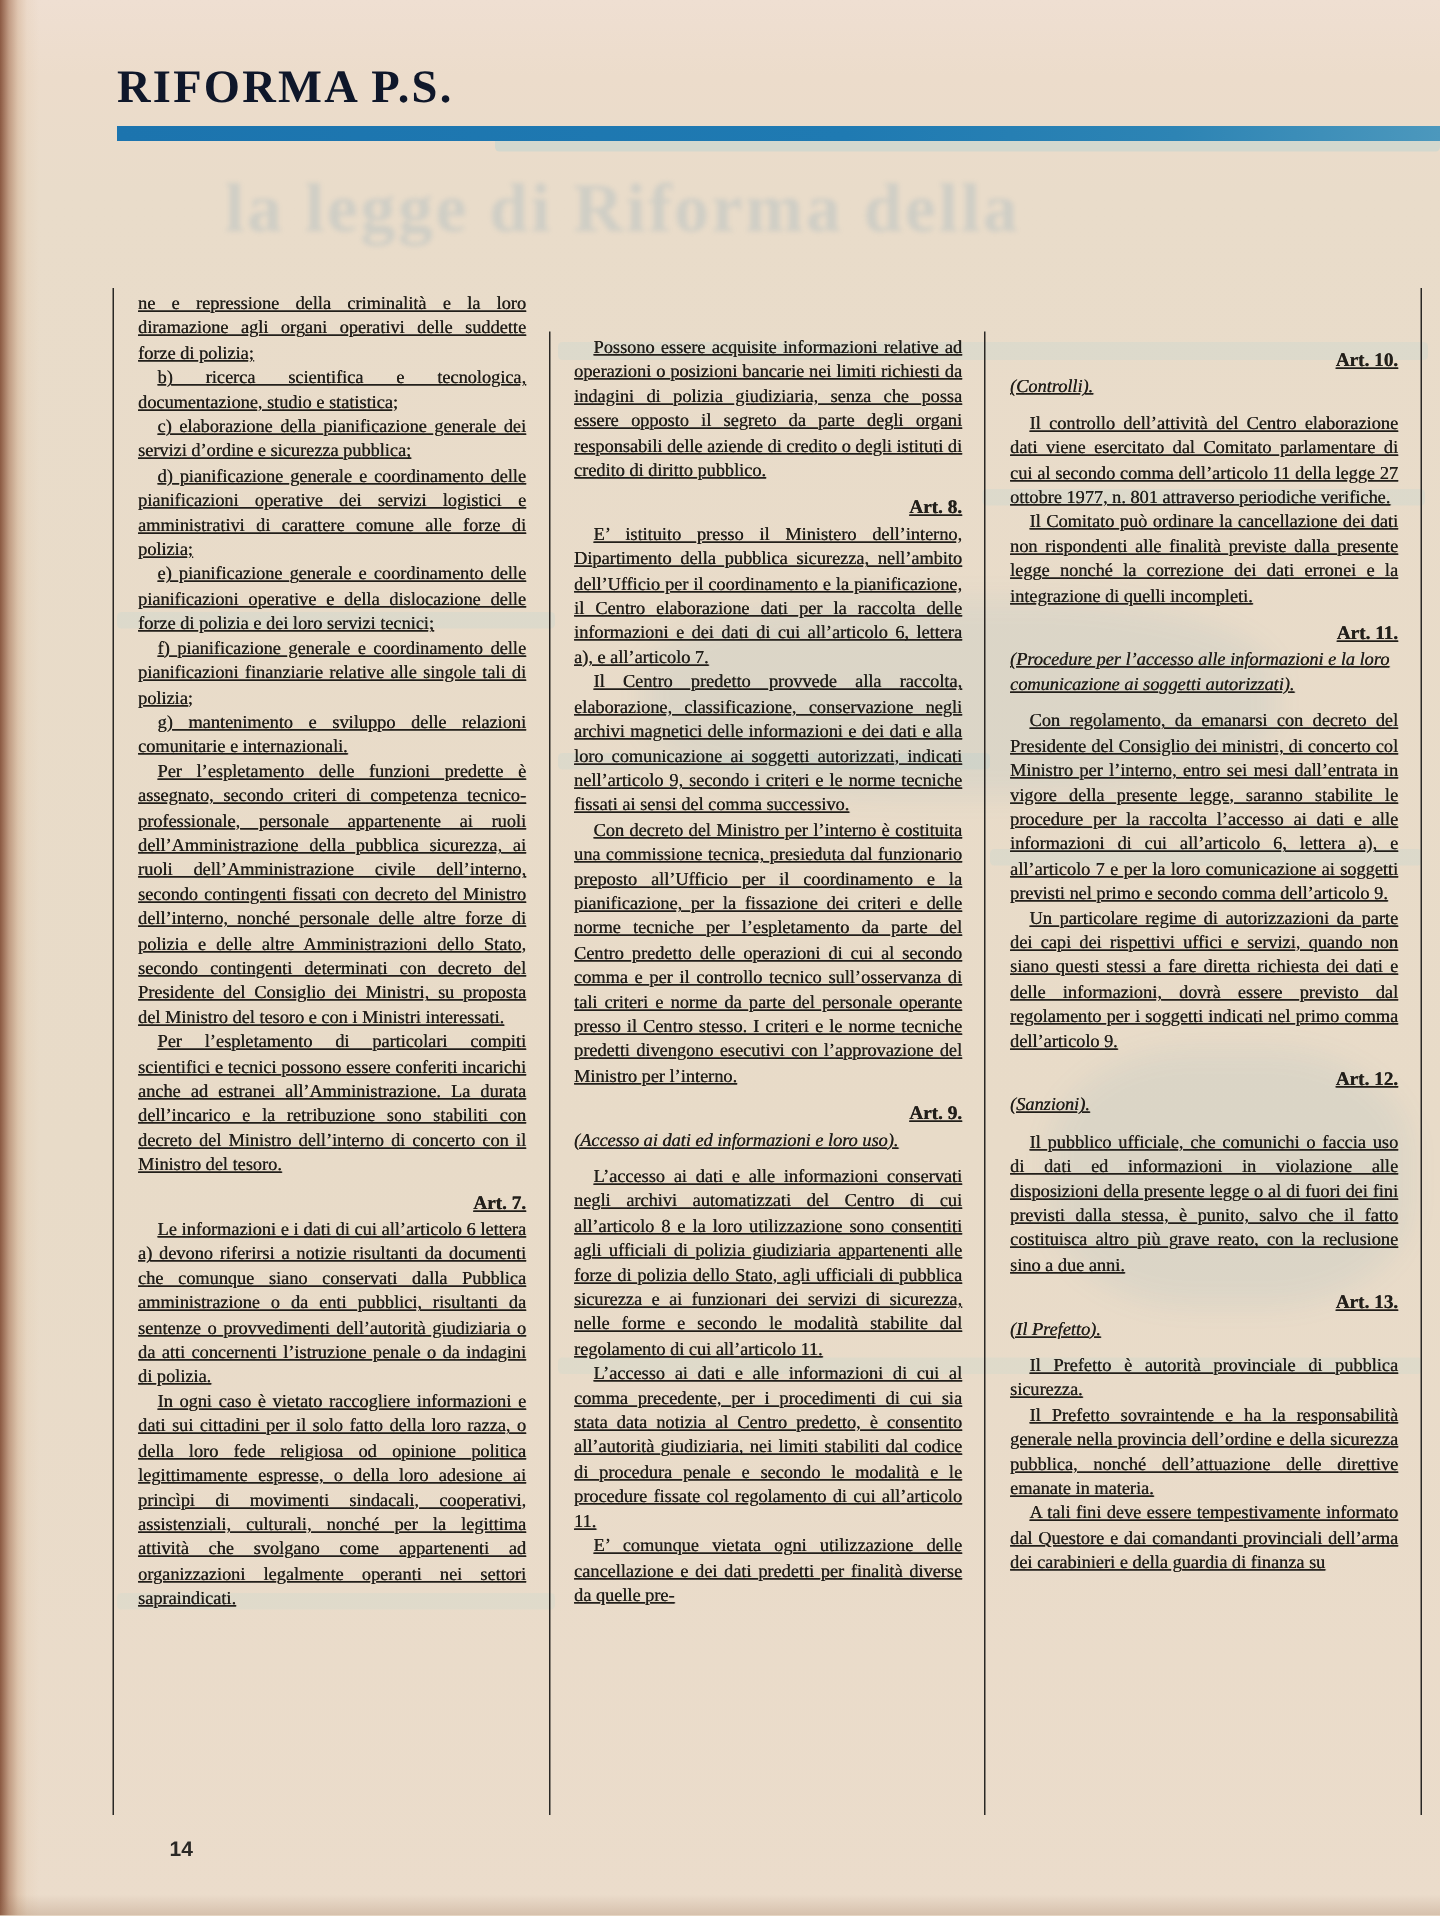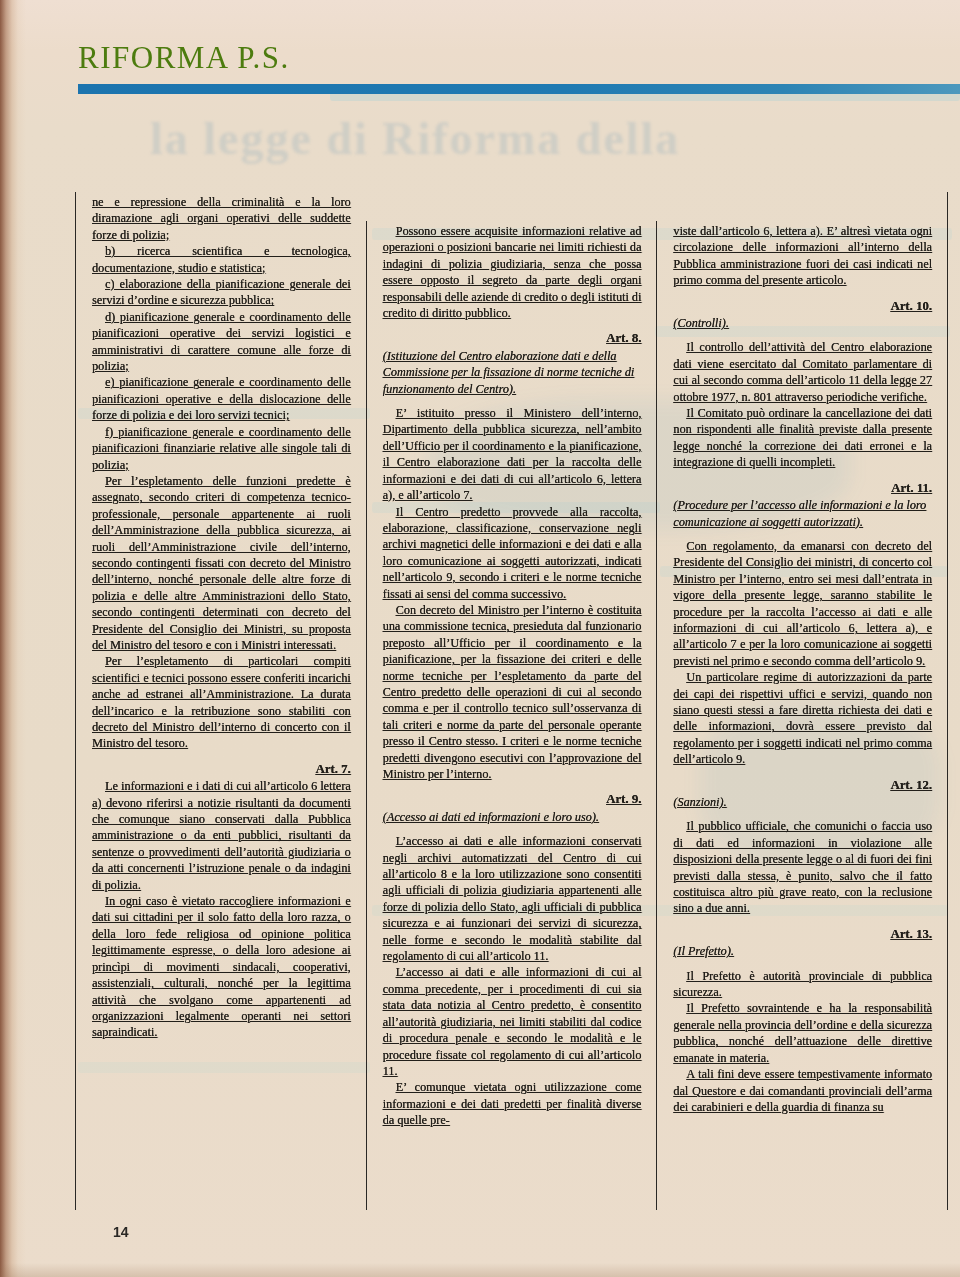"RIFORMA P.S." .masthead { color: #4d7c0f -> #0f172a; font-weight: normal -> bold }
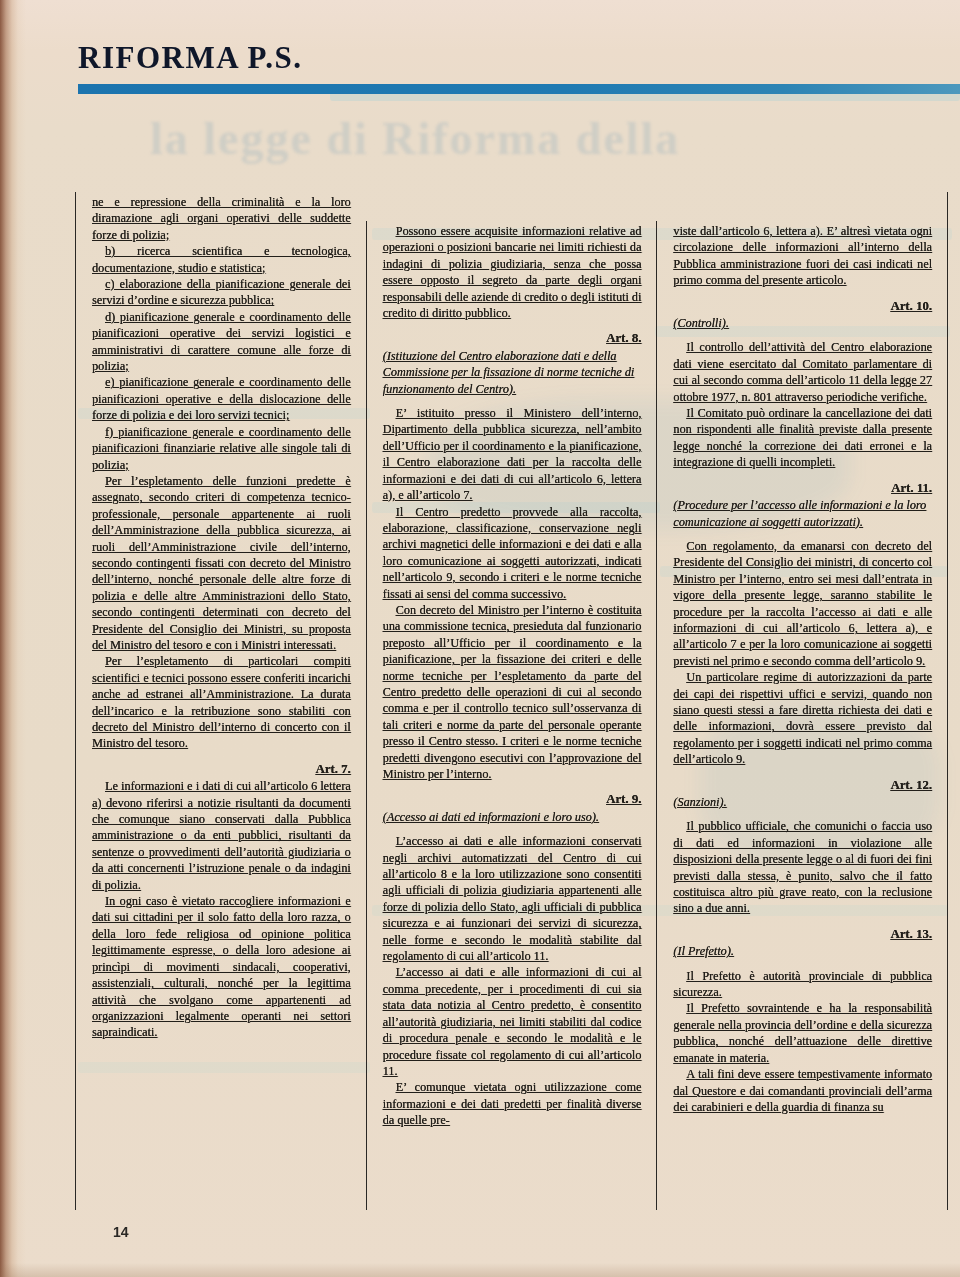"viste dall’articolo 6, lettera a)." p.para { html: <p>viste dall’articolo 6, lettera a). E’ altresì vietata ogni circolazione delle informazioni all’interno della Pubblica amministrazione fuori dei casi indicati nel primo comma del presente articolo.</p> -> none }
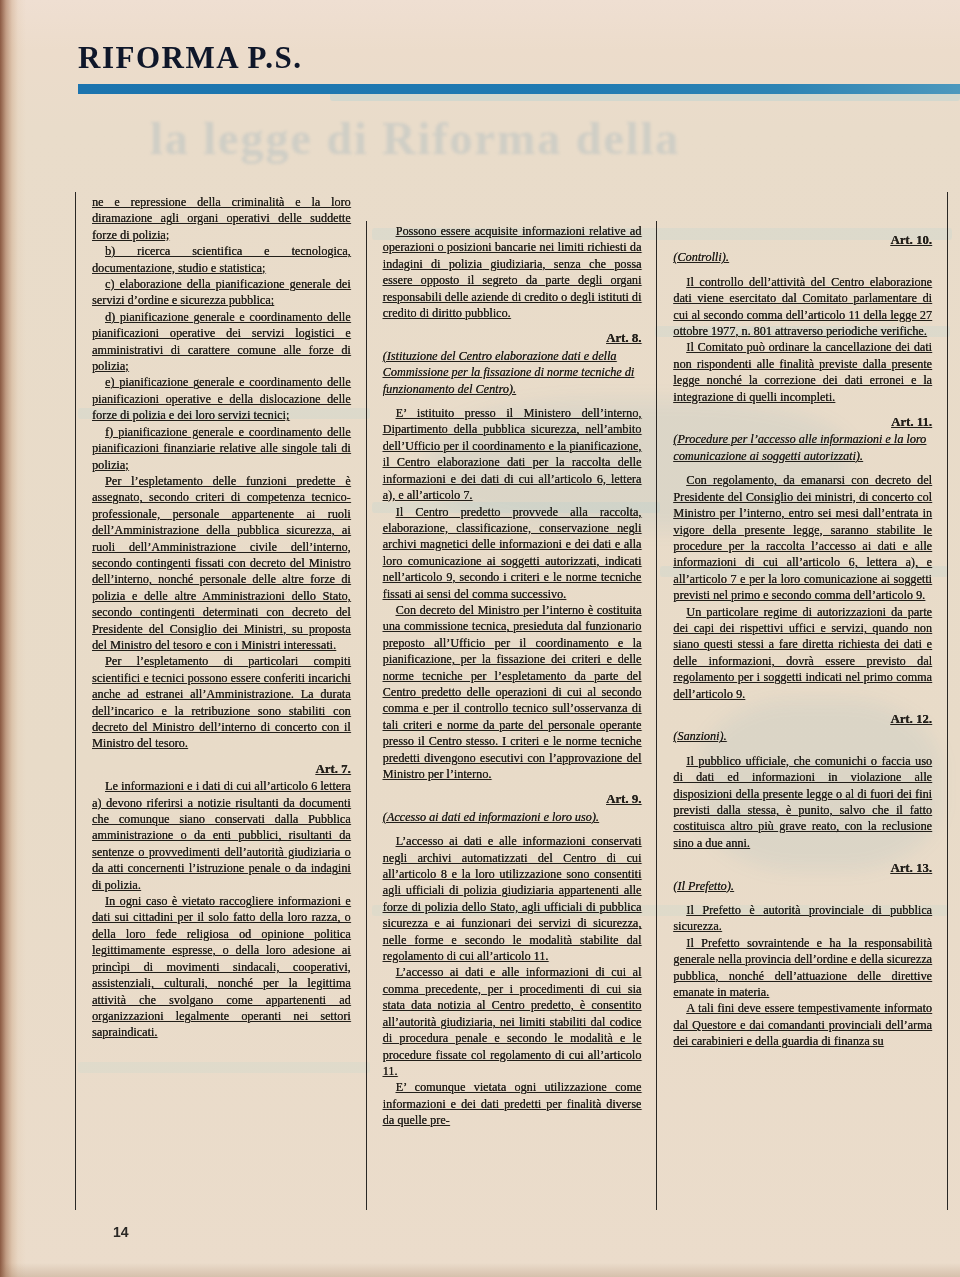"(Istituzione del Centro elaborazione" p.subtitle { html: <p>(Istituzione del Centro elaborazione dati e della Commissione per la fissazione di norme tecniche di funzionamento del Centro).</p> -> none }
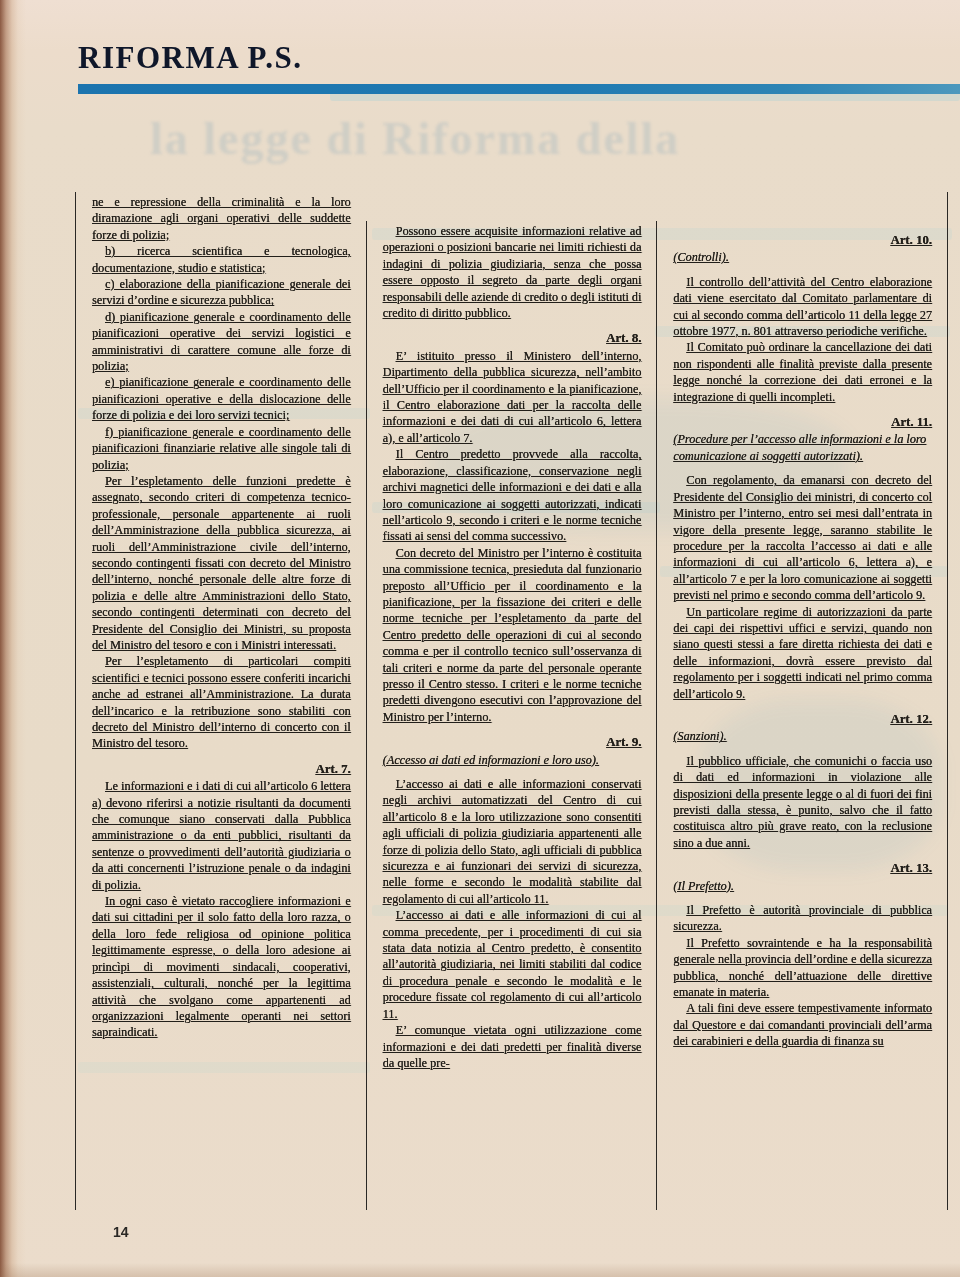"g) mantenimento e sviluppo delle" p.para { html: none -> <p>g) mantenimento e sviluppo delle relazioni comunitarie e internazionali.</p> }
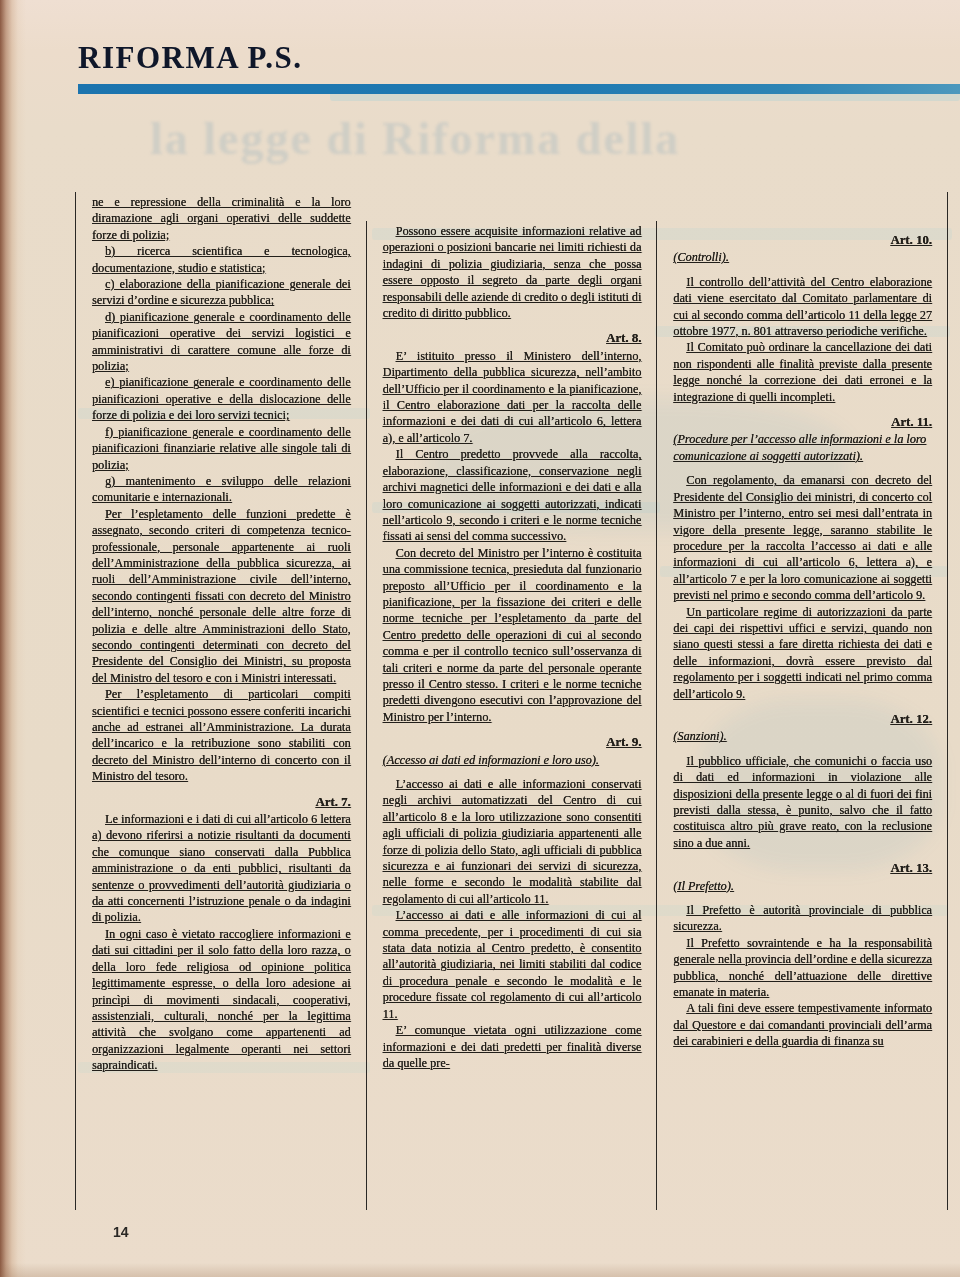"E’ comunque vietata ogni utilizzazione" p.para { text: come informazioni -> delle cancellazione }
